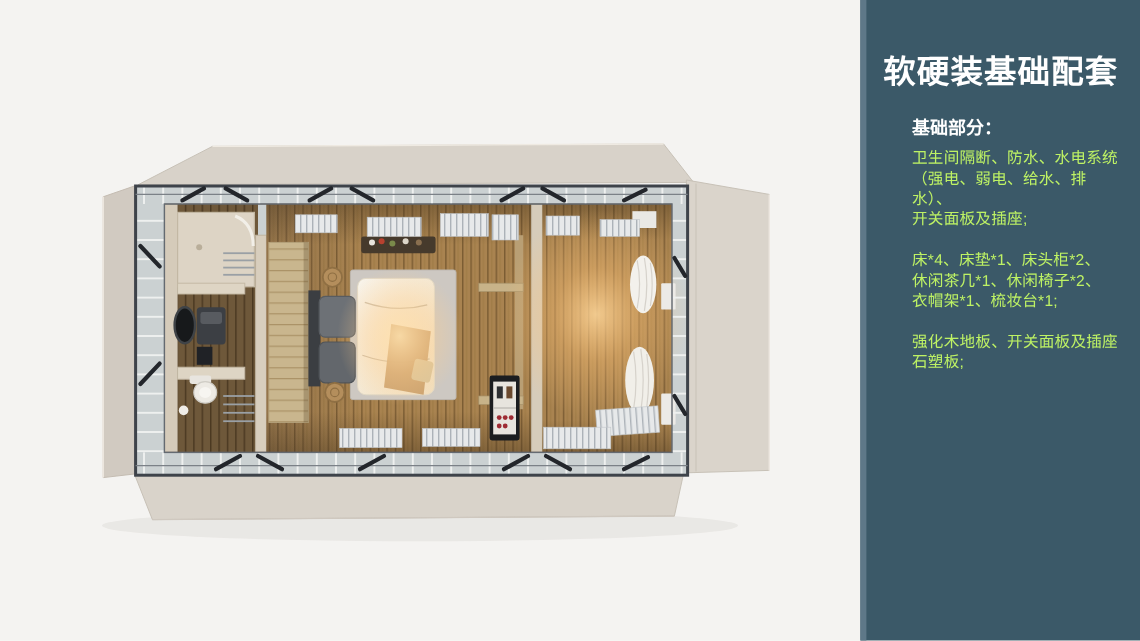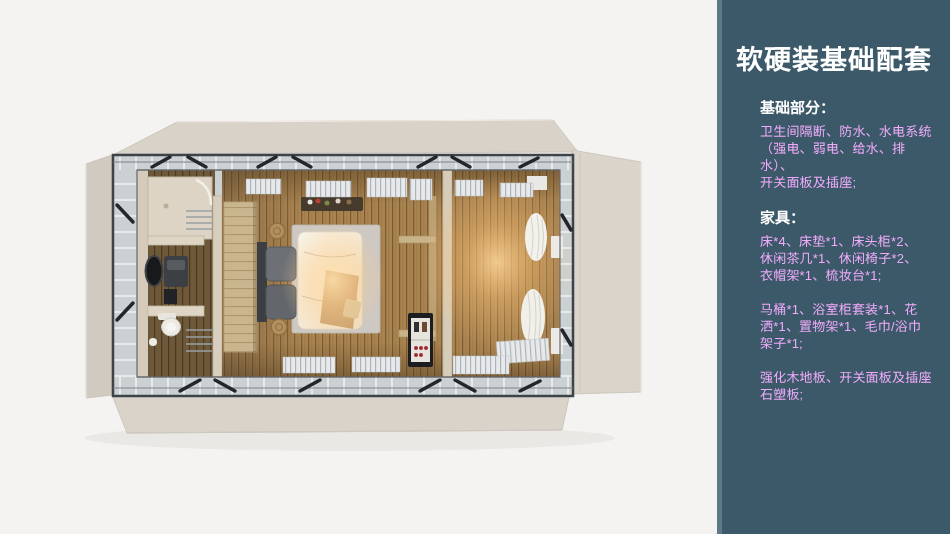"卫生间隔断、防水、水电系统" .pkg p { color: #f0abfc -> #bef264 }
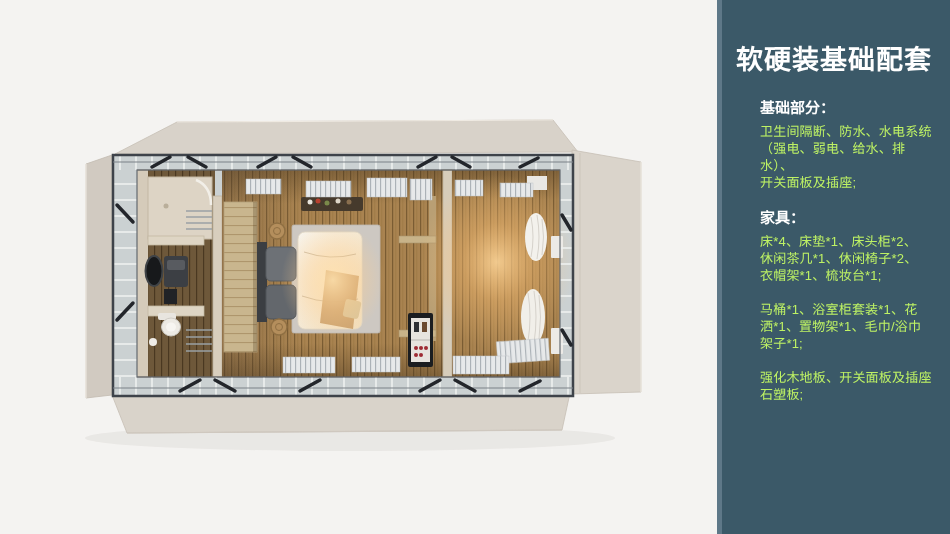"家具：" h2 { html: <h2>家具：</h2> -> none }
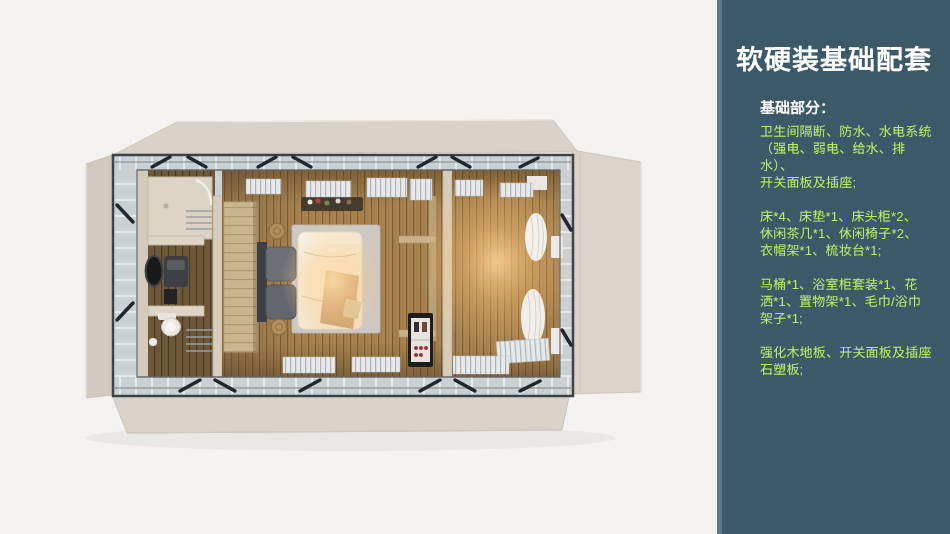"马桶*1、浴室柜套装*1、花" p { html: <p>马桶*1、浴室柜套装*1、花 洒*1、置物架*1、毛巾/浴巾 架子*1;</p> -> none }
